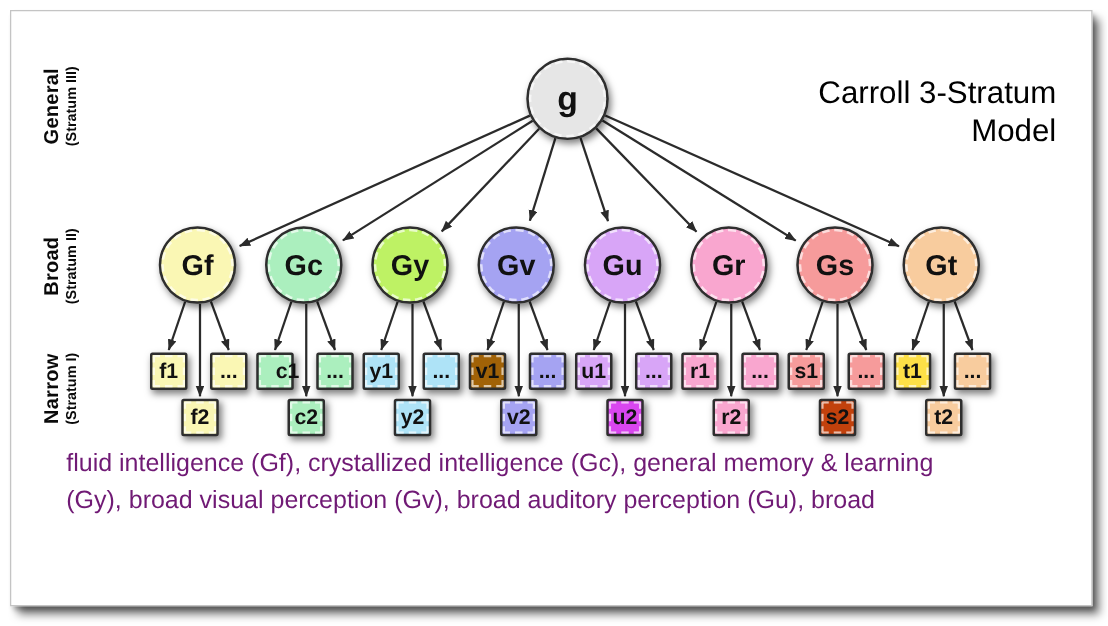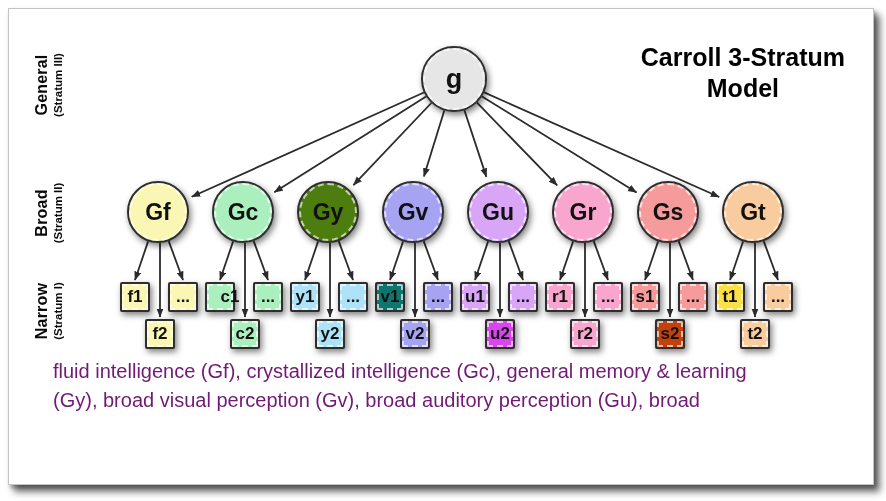"Carroll 3-Stratum" .title { font-weight: bold -> normal; text-align: center -> right; top: 33px -> 50px }
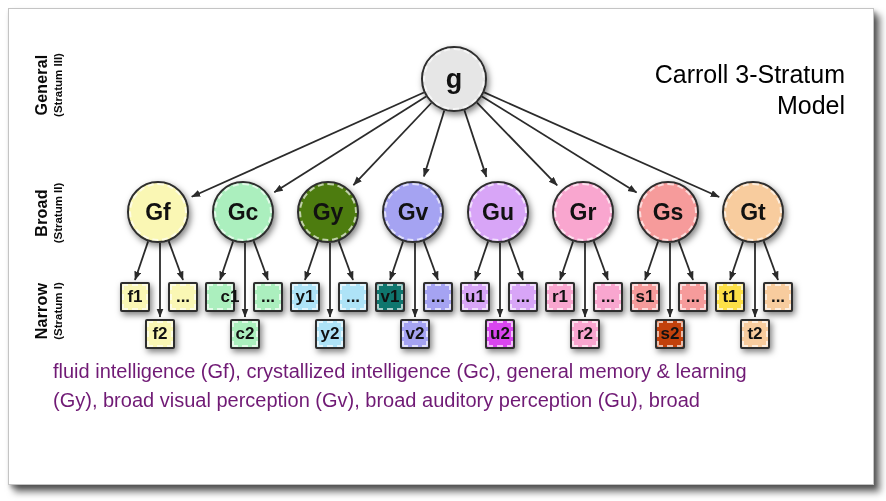"Gy" div.node { background: #4d7c0f -> #bef264 }
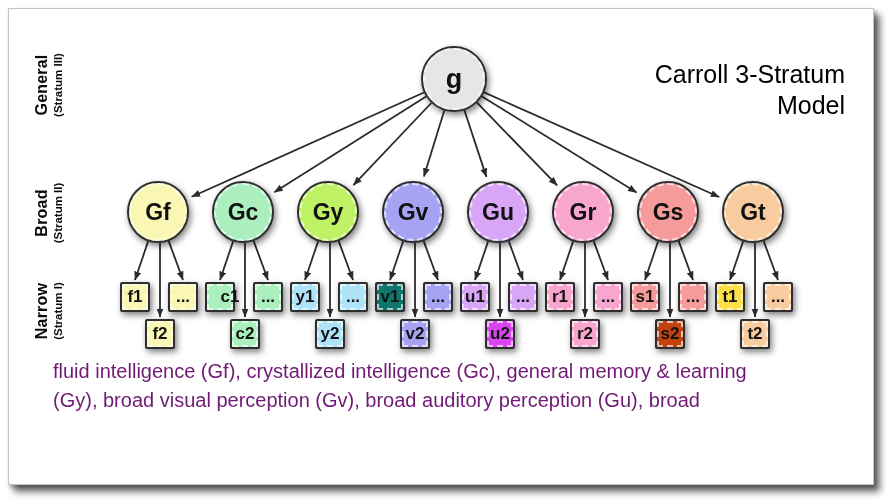"v1" div.node { background: #0f766e -> #a16207 }
